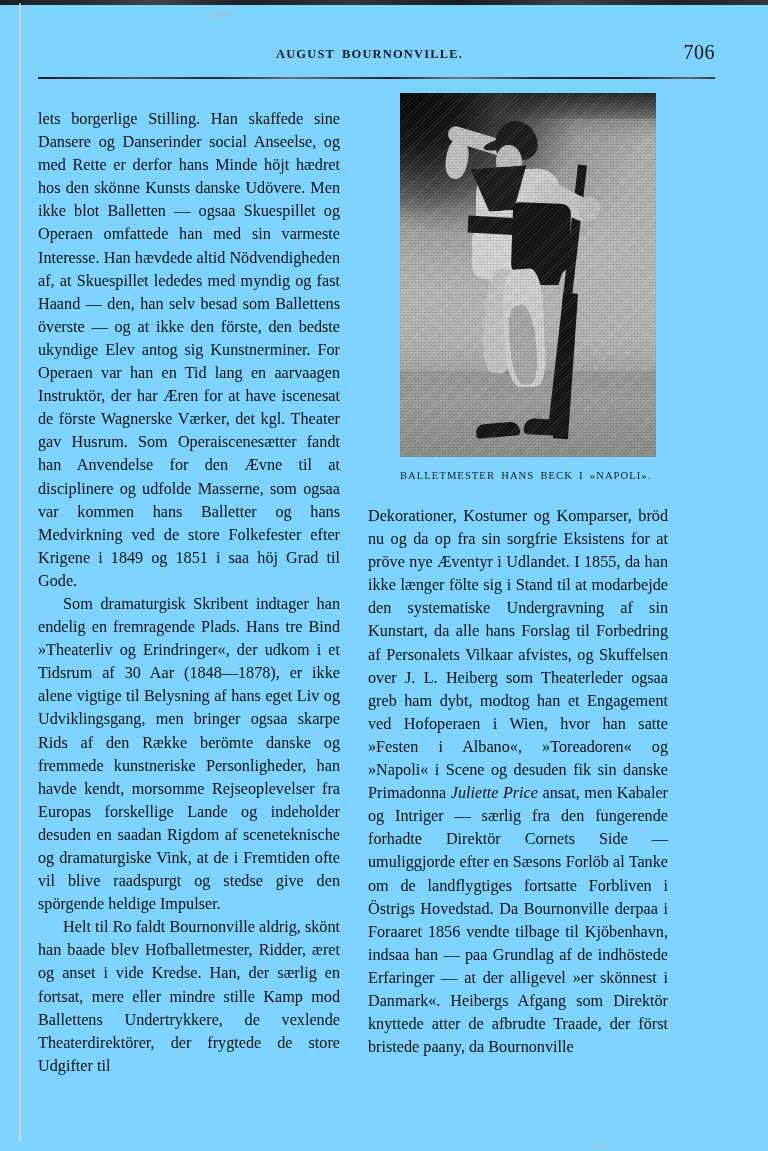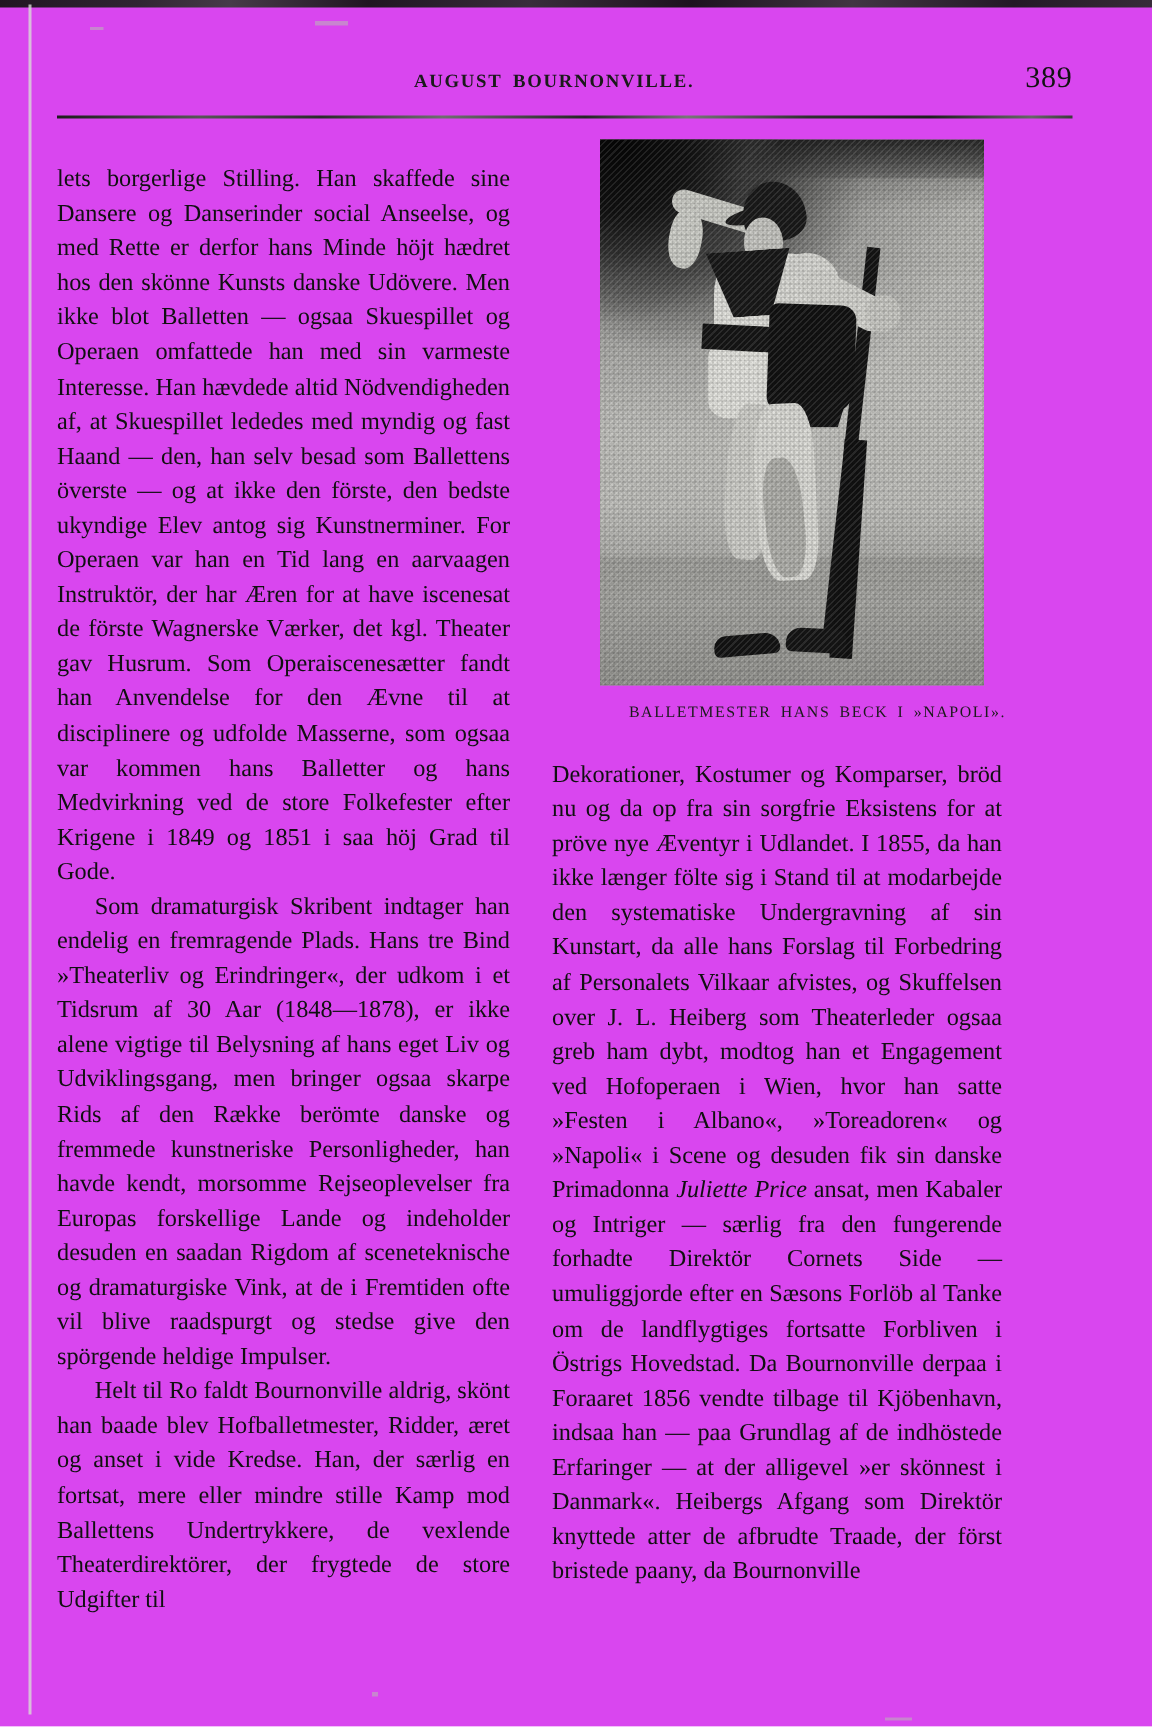"AUGUST BOURNONVILLE." #page { background: #d946ef -> #7dd3fc }
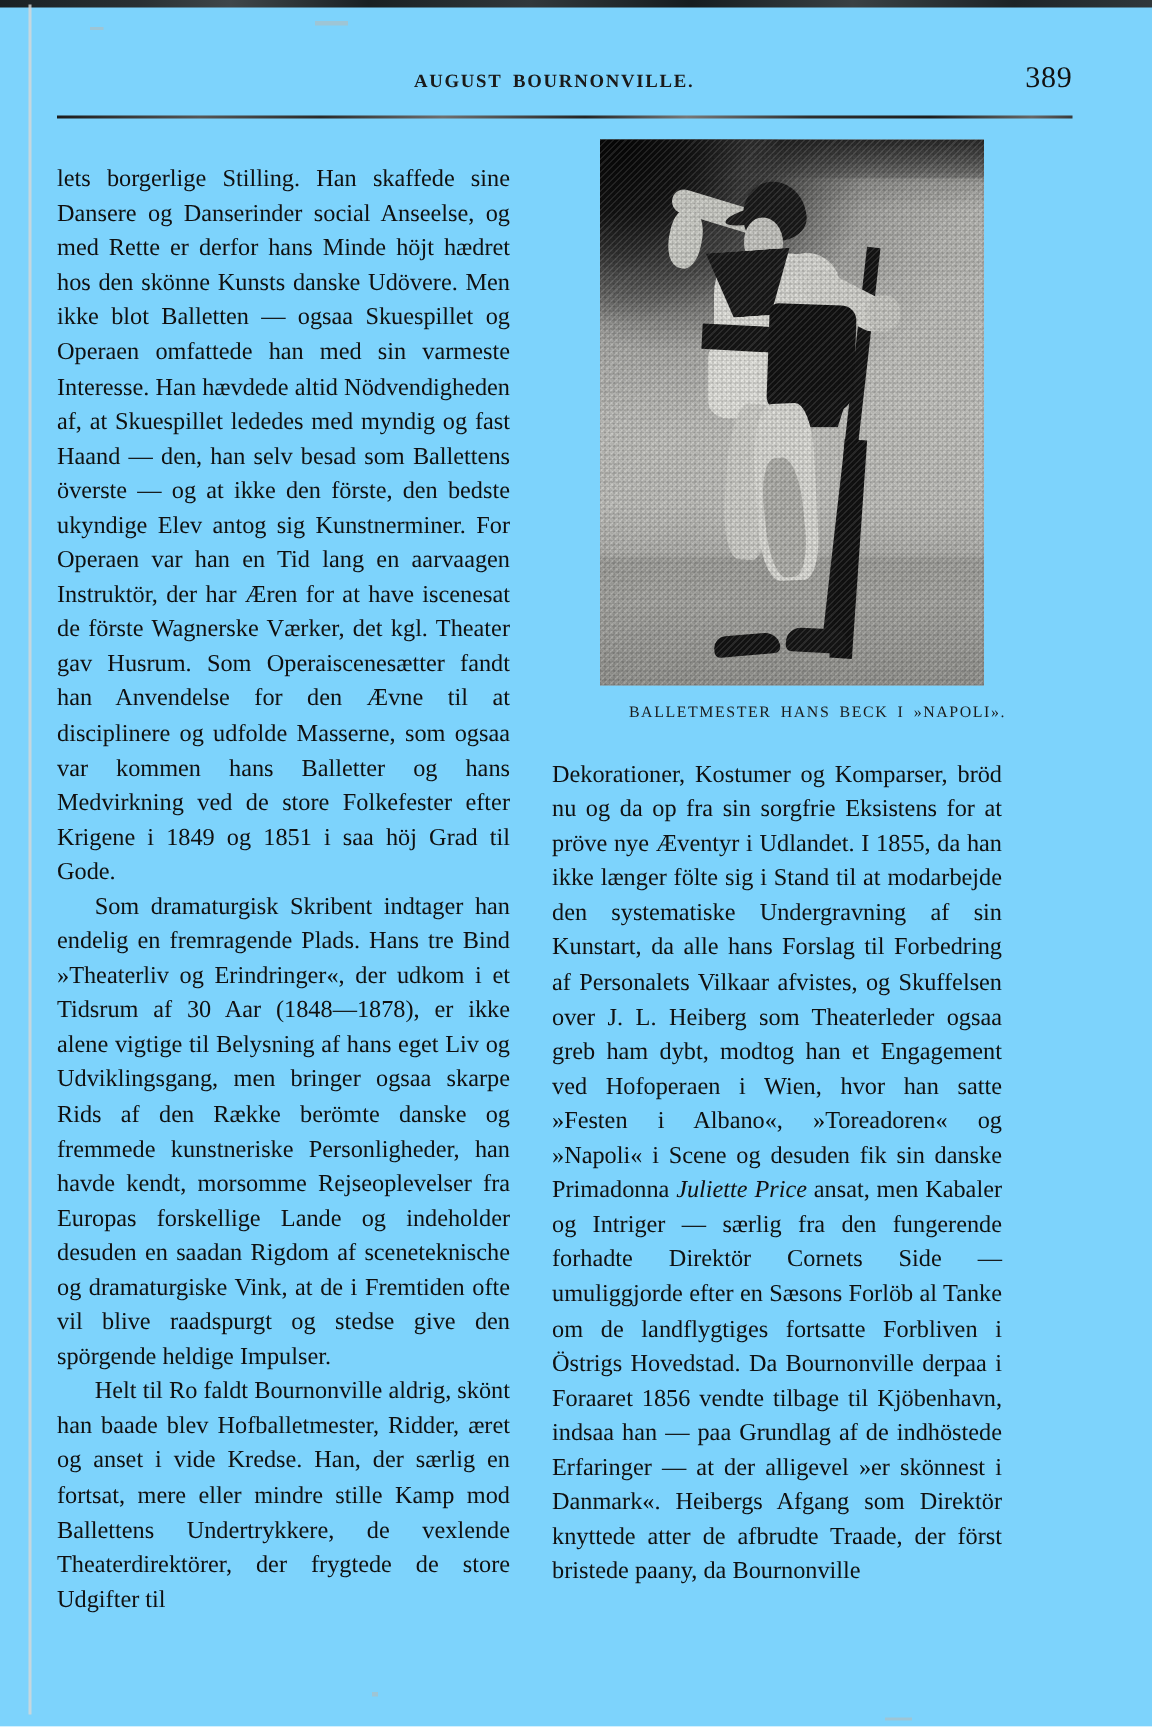"389" div.runhead-folio { text: 389 -> 706 }
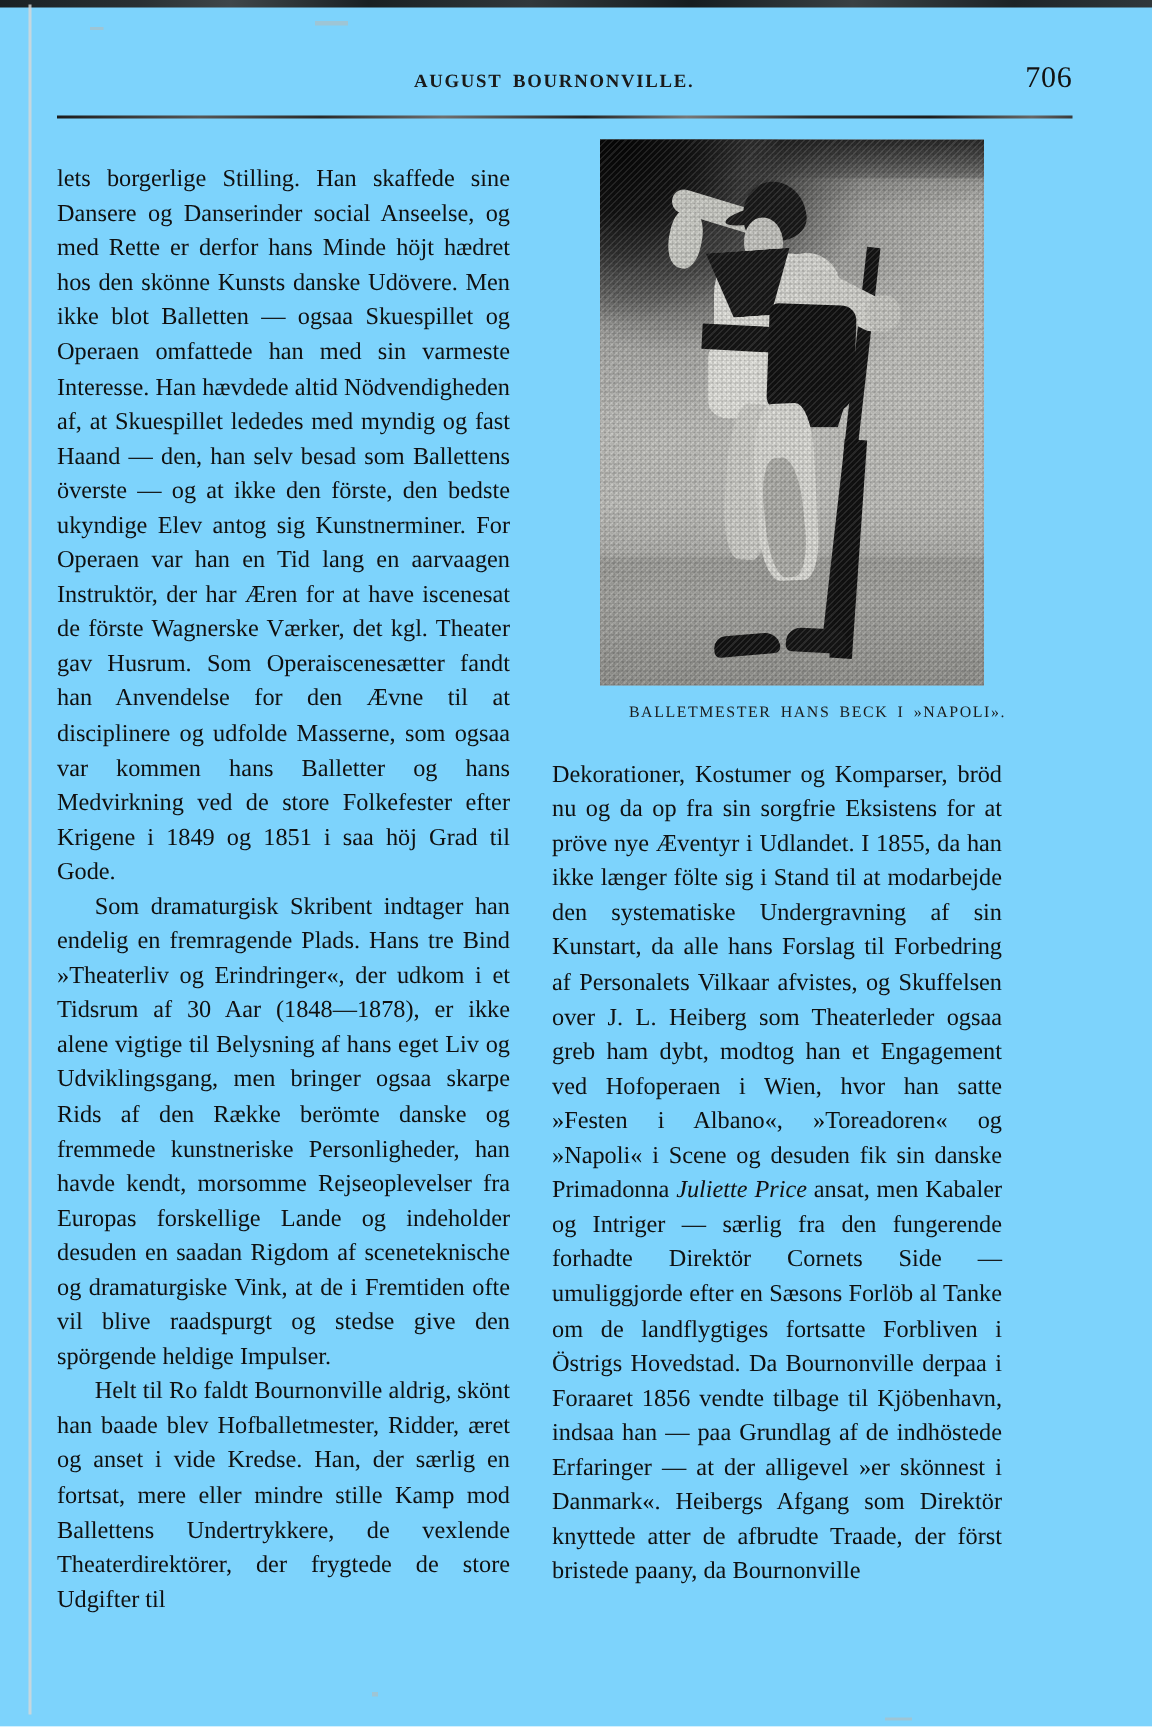"BALLETMESTER HANS BECK I »NAPOLI»." .caption { text-align: center -> none }
